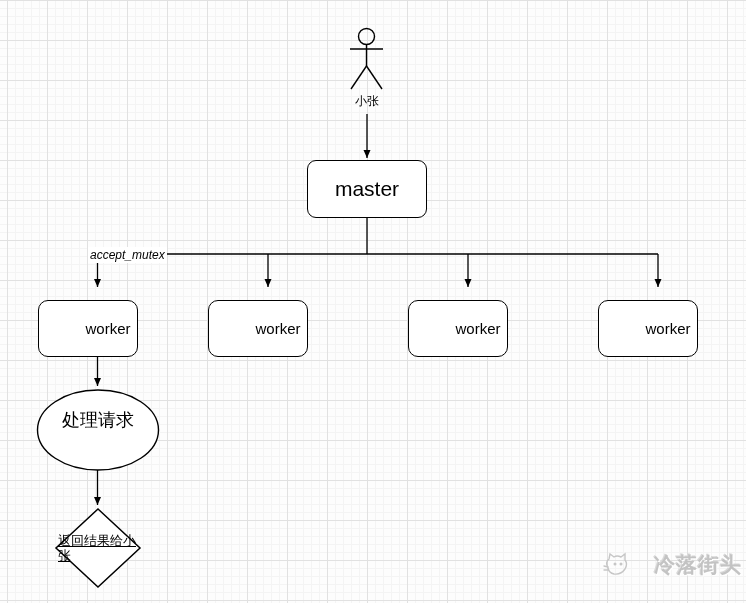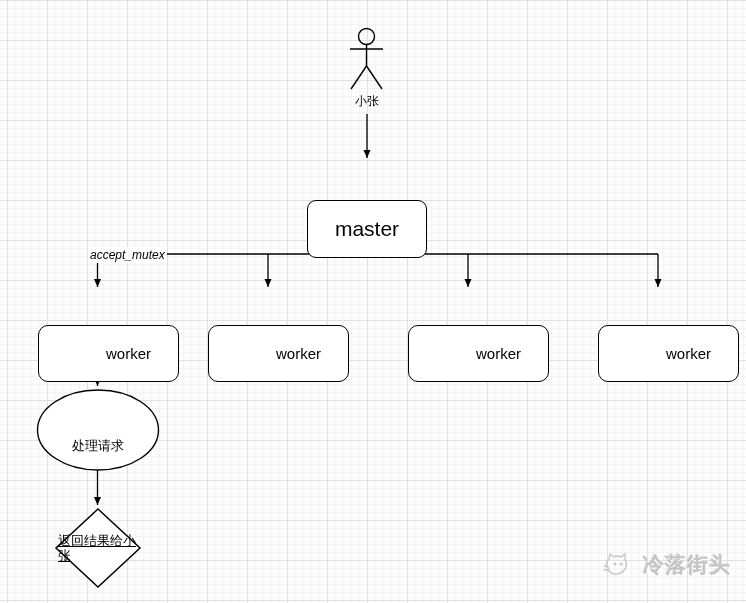"master" .node { margin-top: 40px -> none }
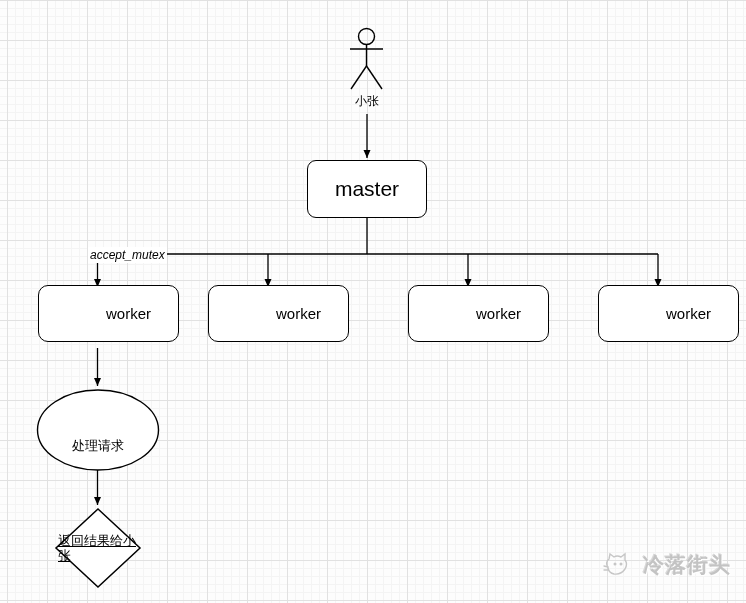"worker" .worker { top: 285px -> 300px; width: 141px -> 100px }
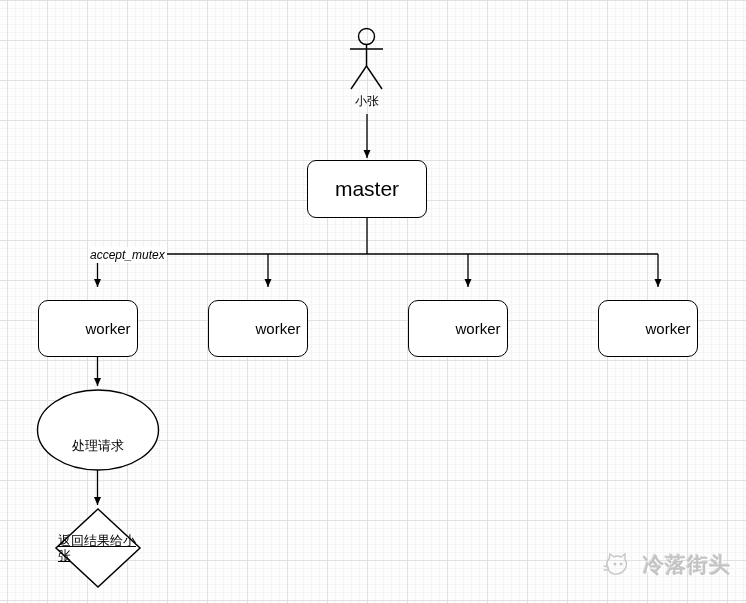"处理请求" .process-label { font-size: 13px -> 18px; top: 406px -> 380px }
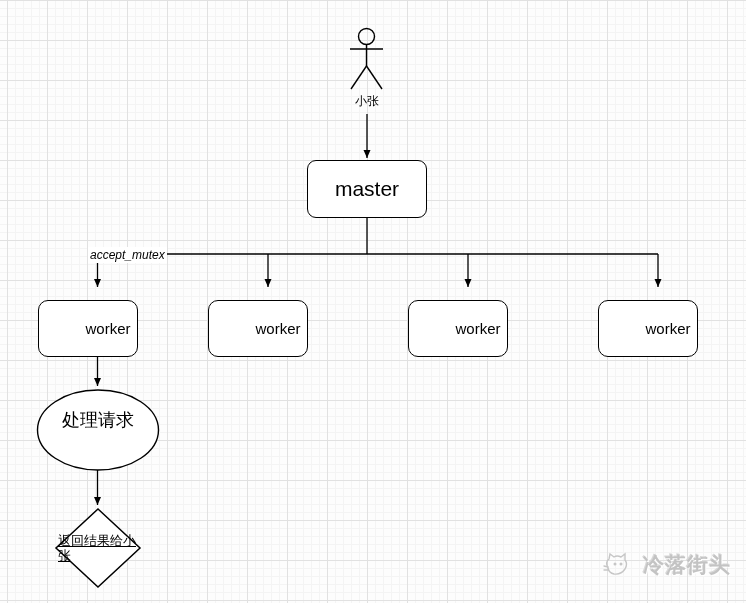"冷落街头" .watermark { gap: 11px -> 22px }
